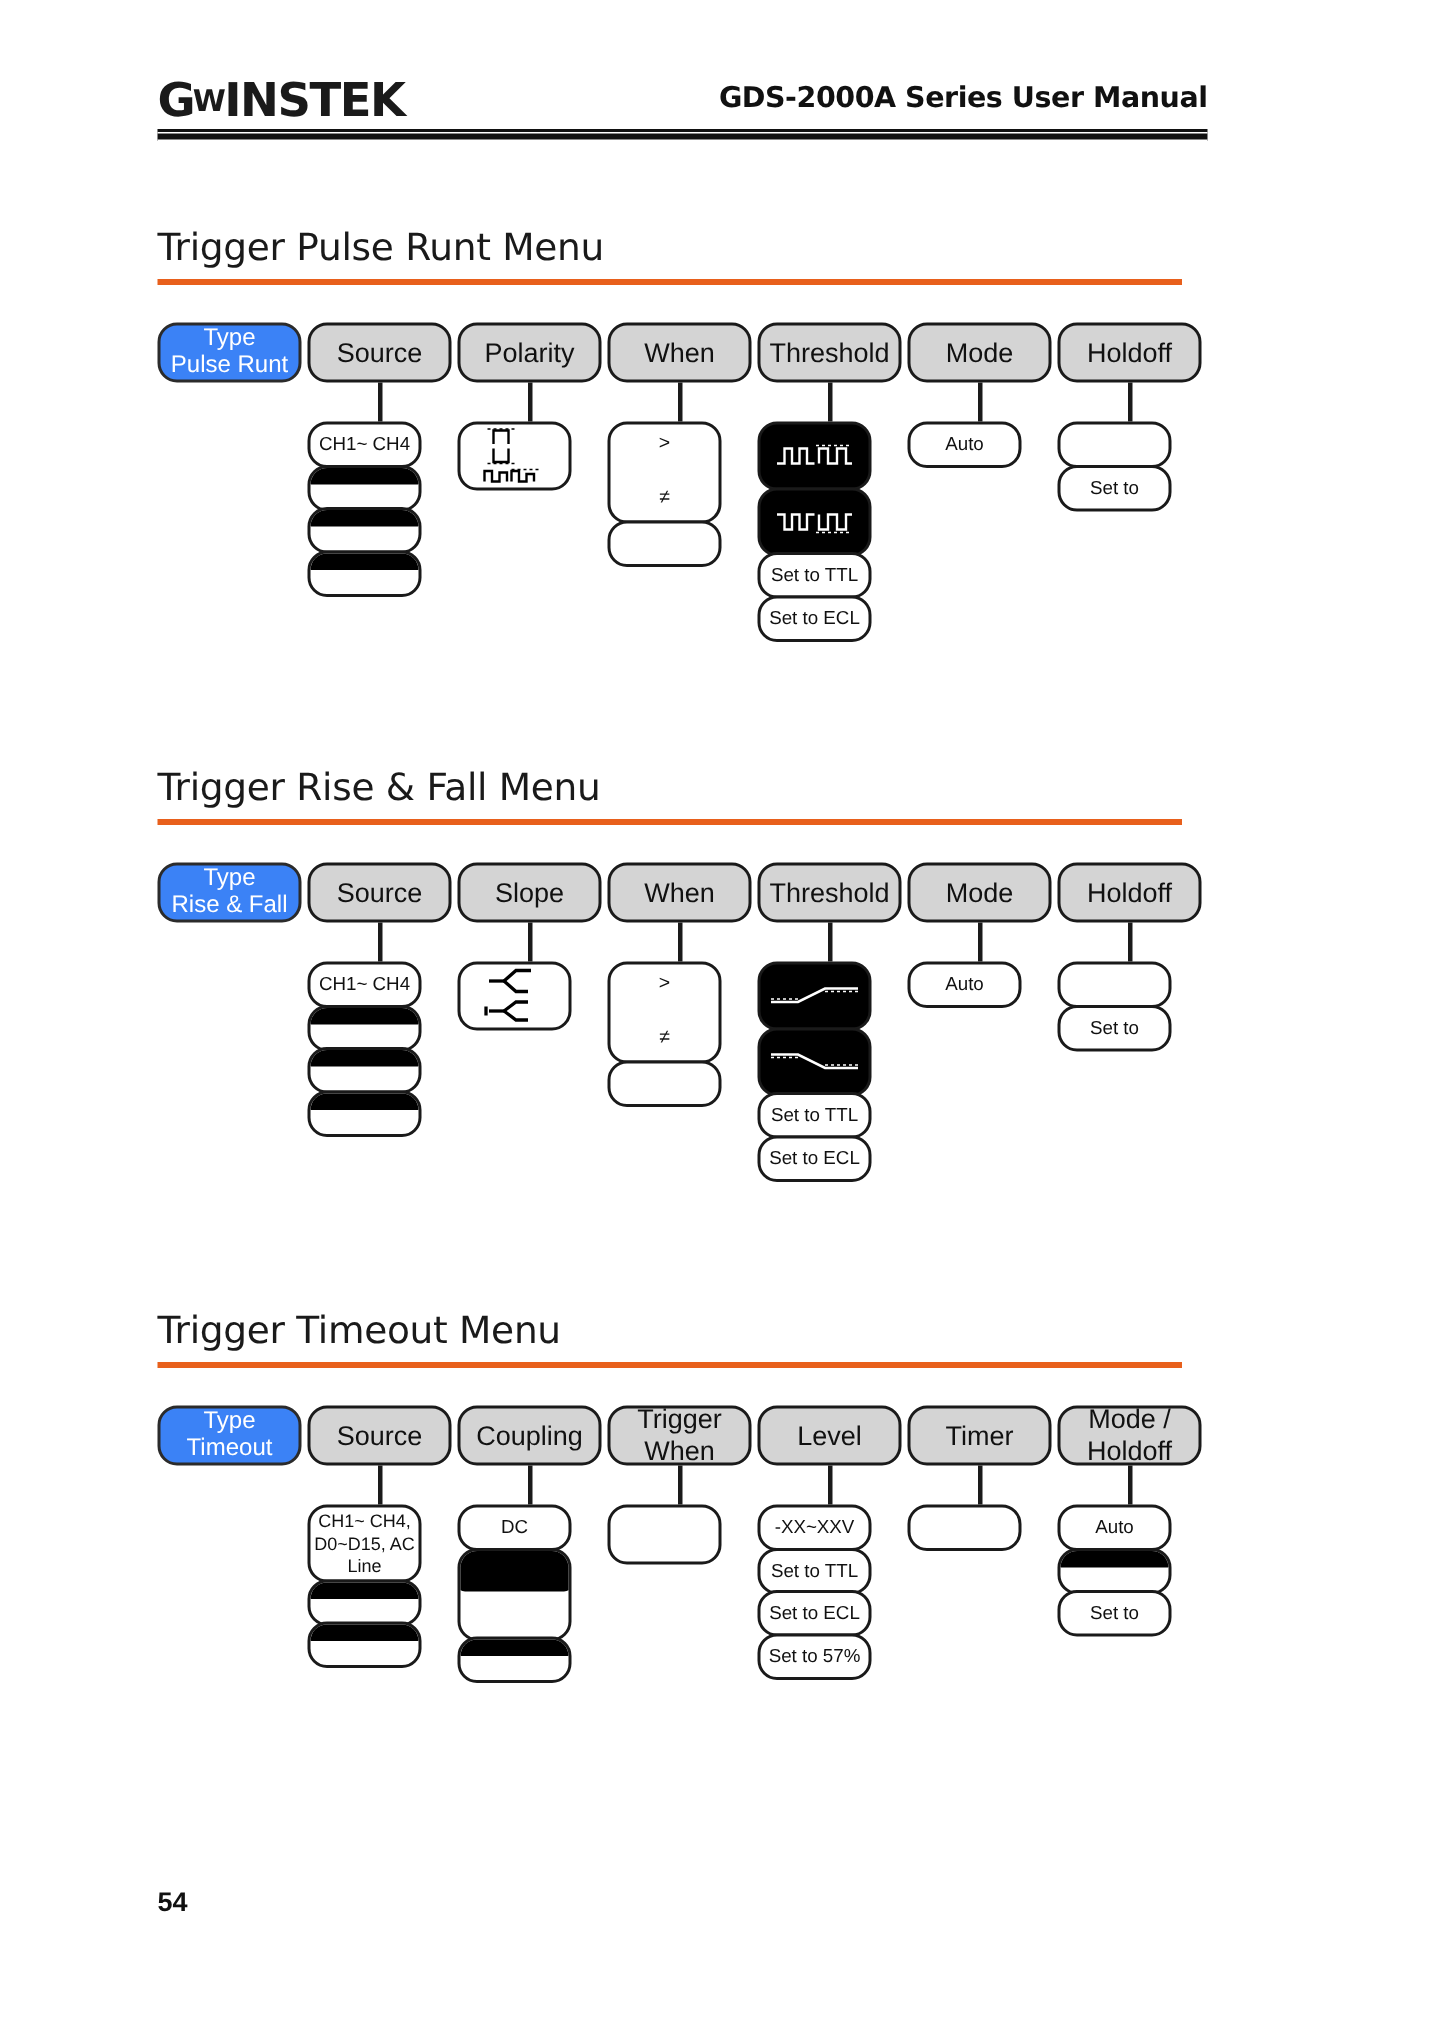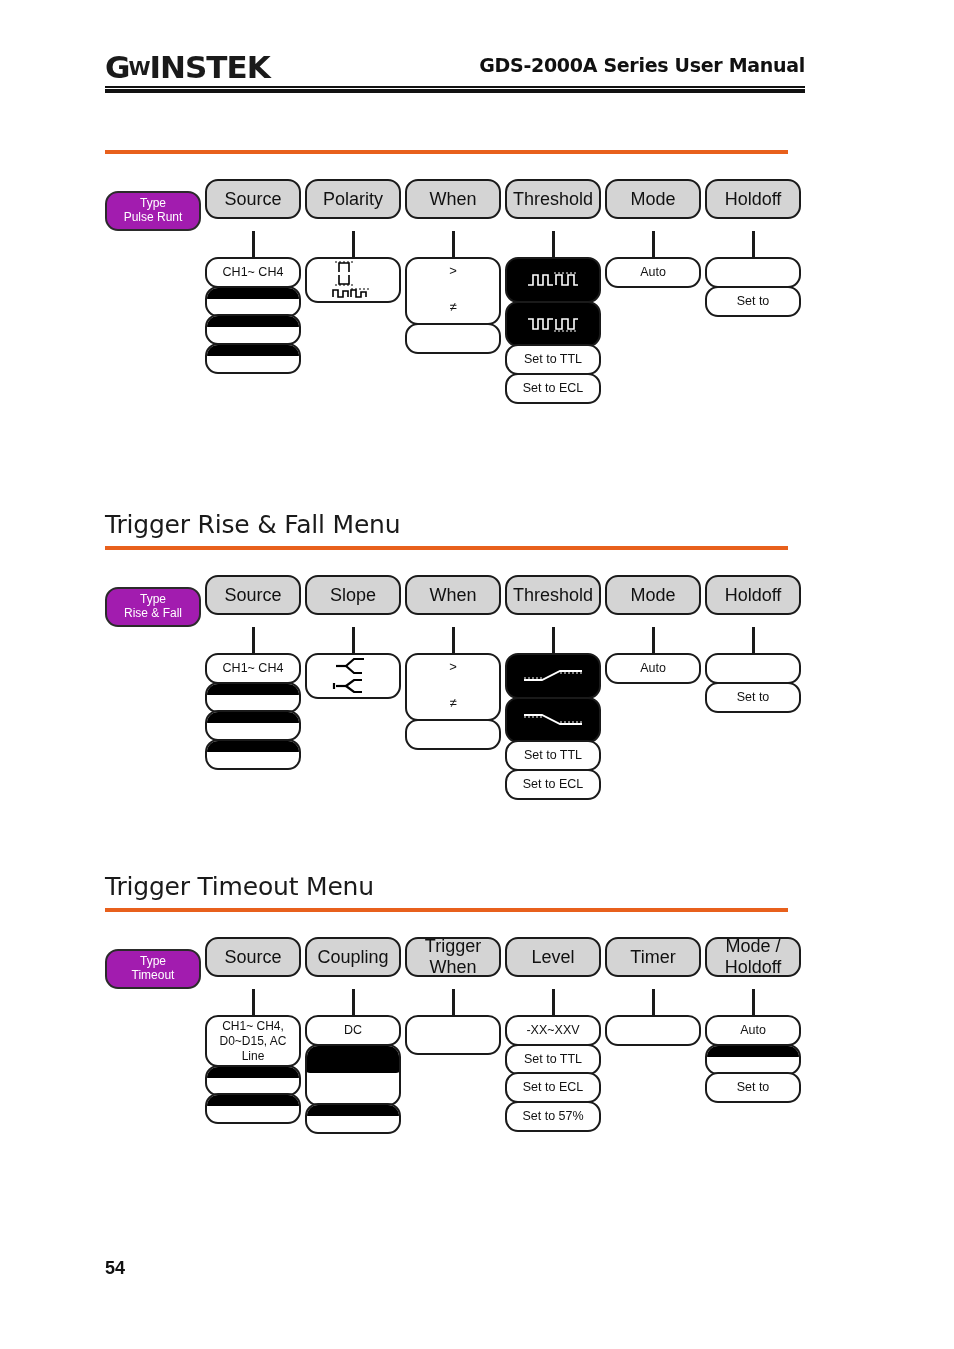"Trigger Pulse Runt Menu" div.section-title { html: none -> <div>Trigger Pulse Runt Menu</div> }
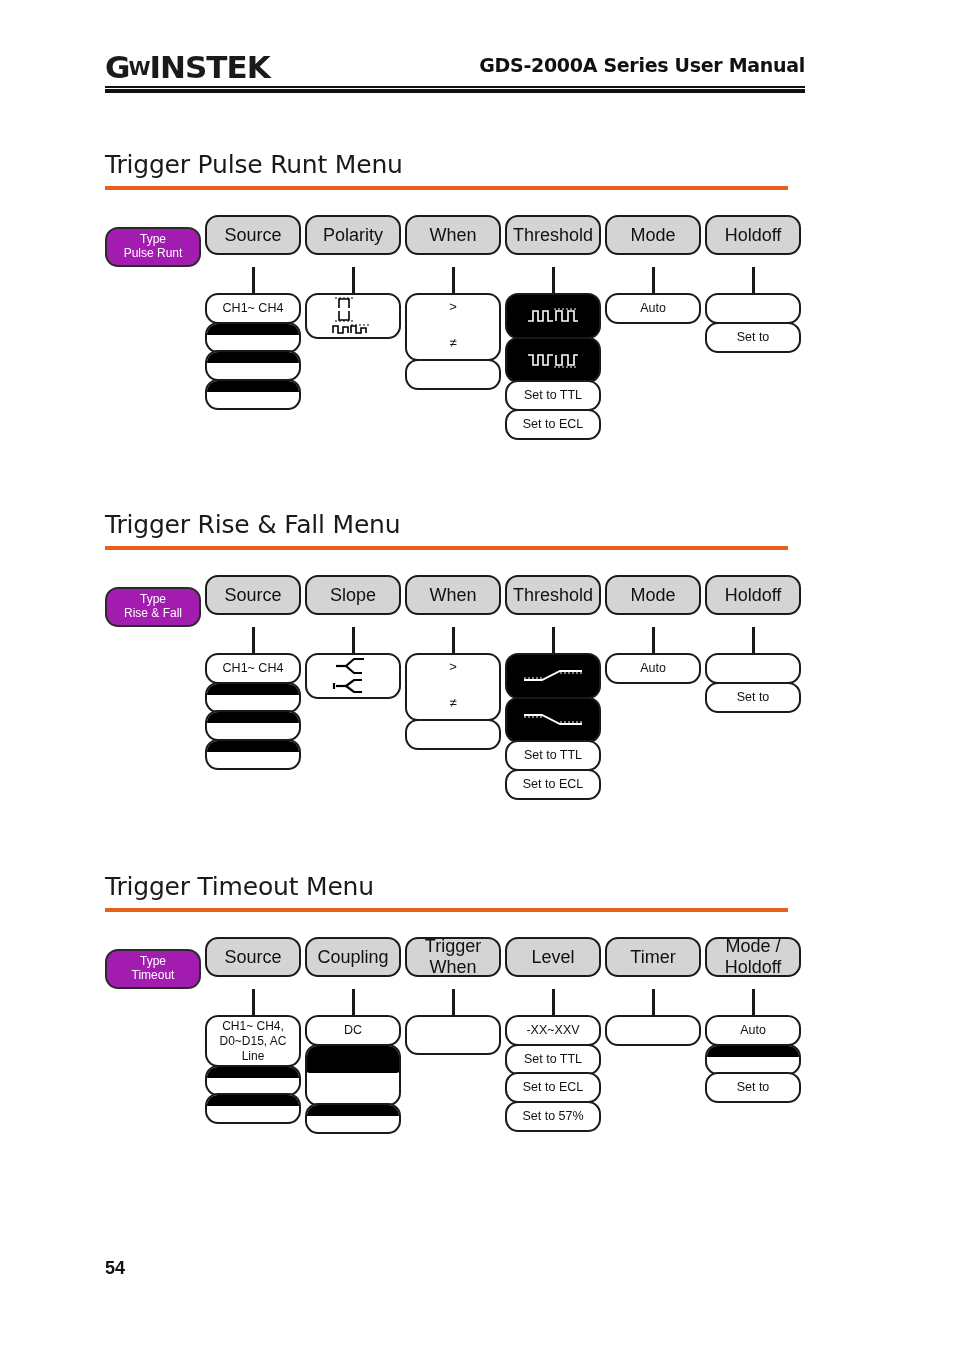"Type" .head-node.type { background: #a21caf -> #3b82f6; font-size: 12px -> 16px; margin-top: 12px -> none }
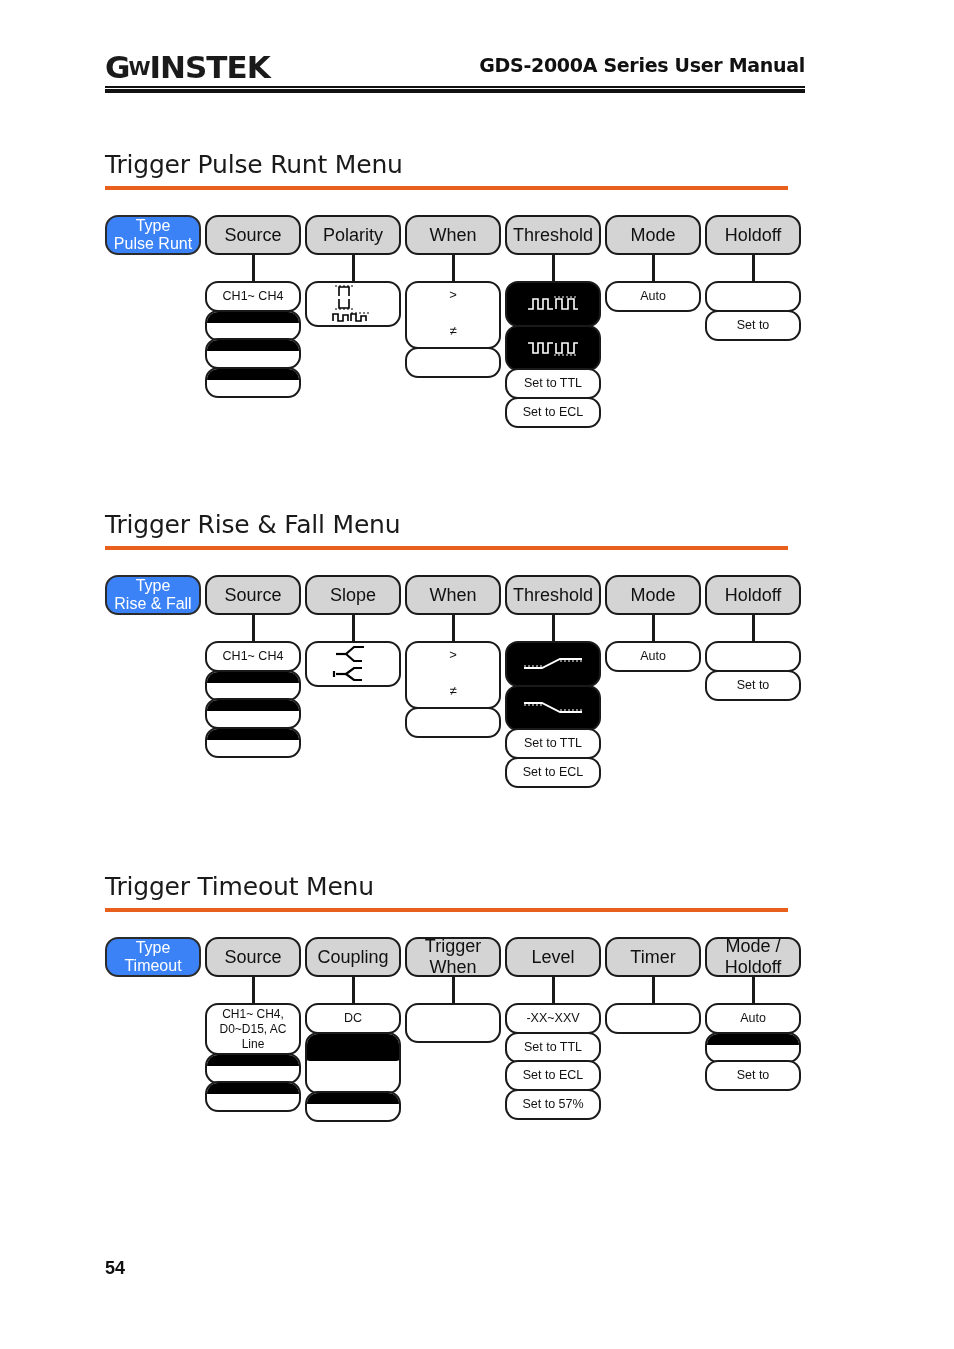"CH1~ CH4" .col .node { width: 96px -> 76px }
